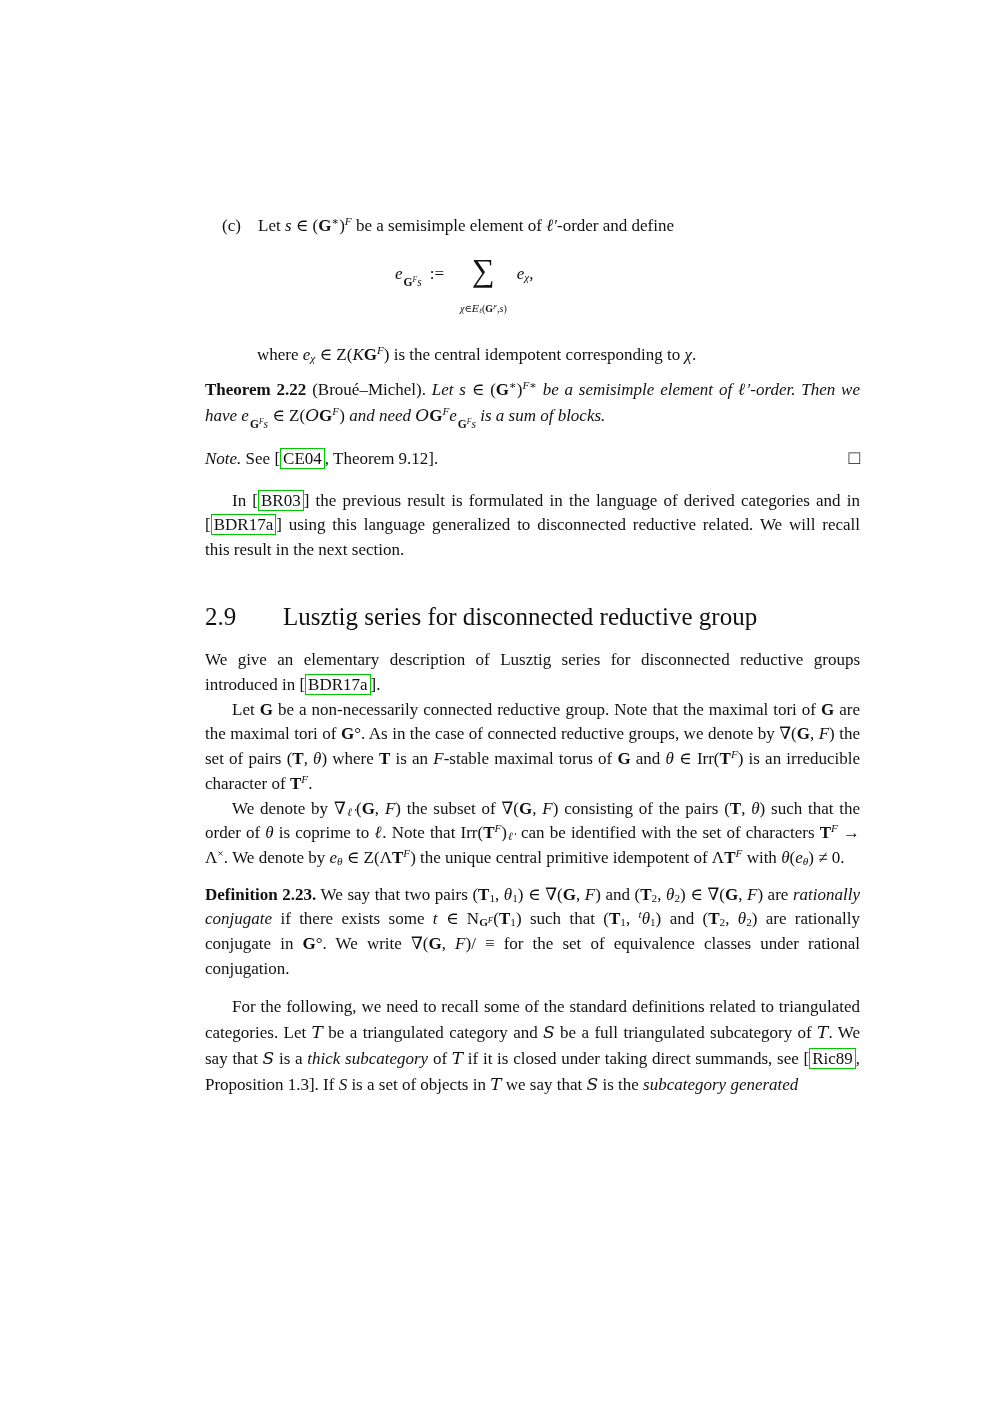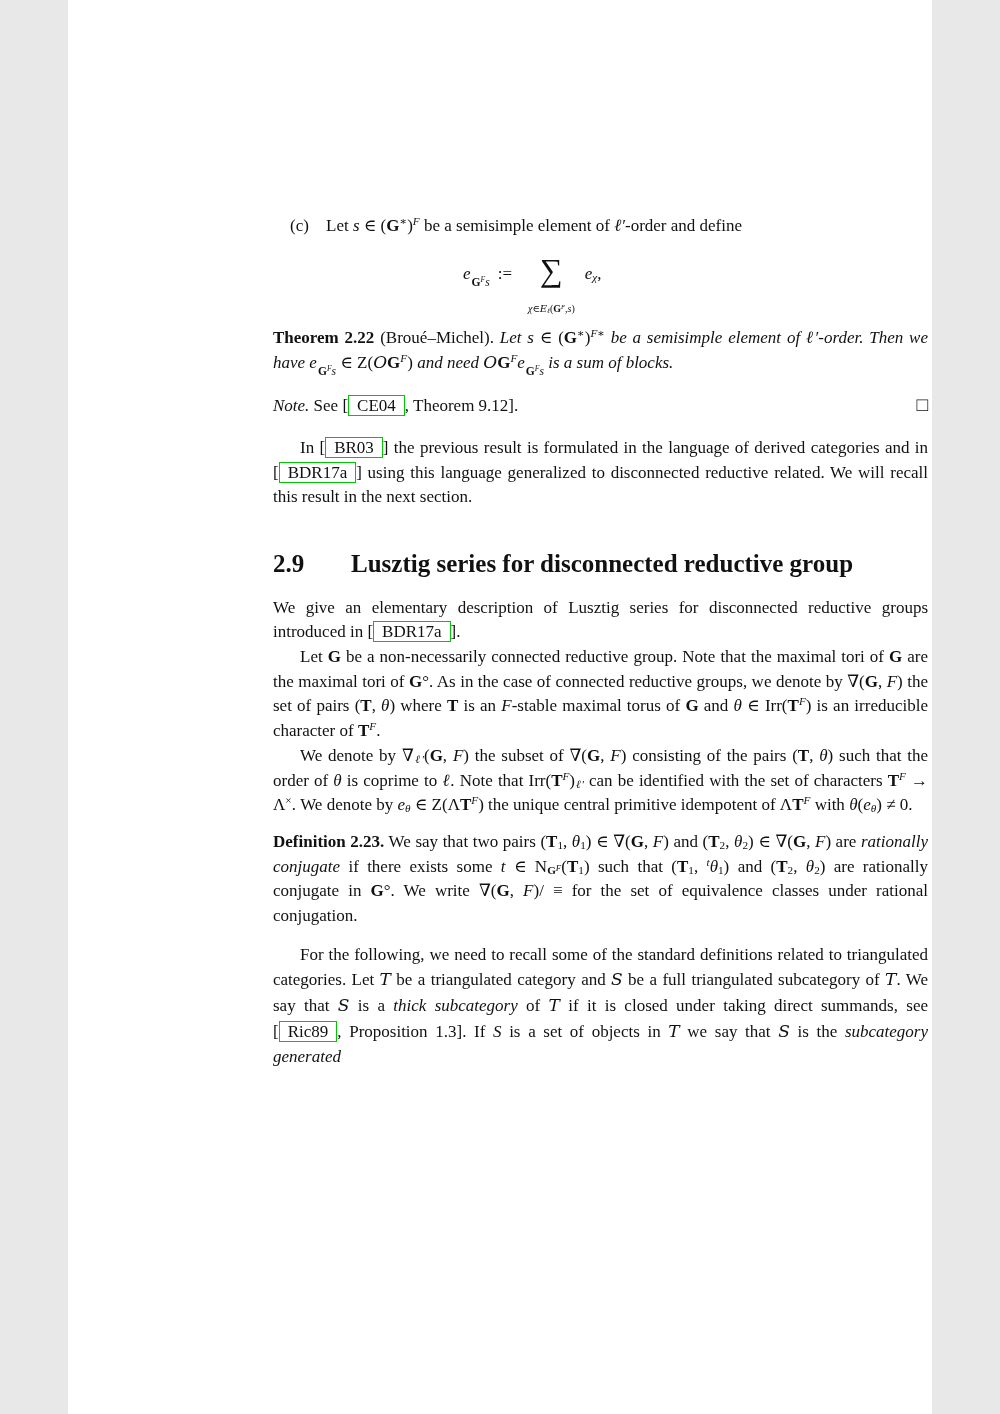"(c) Let s ∈ (G∗)F" .page { width: 864px -> 1000px }
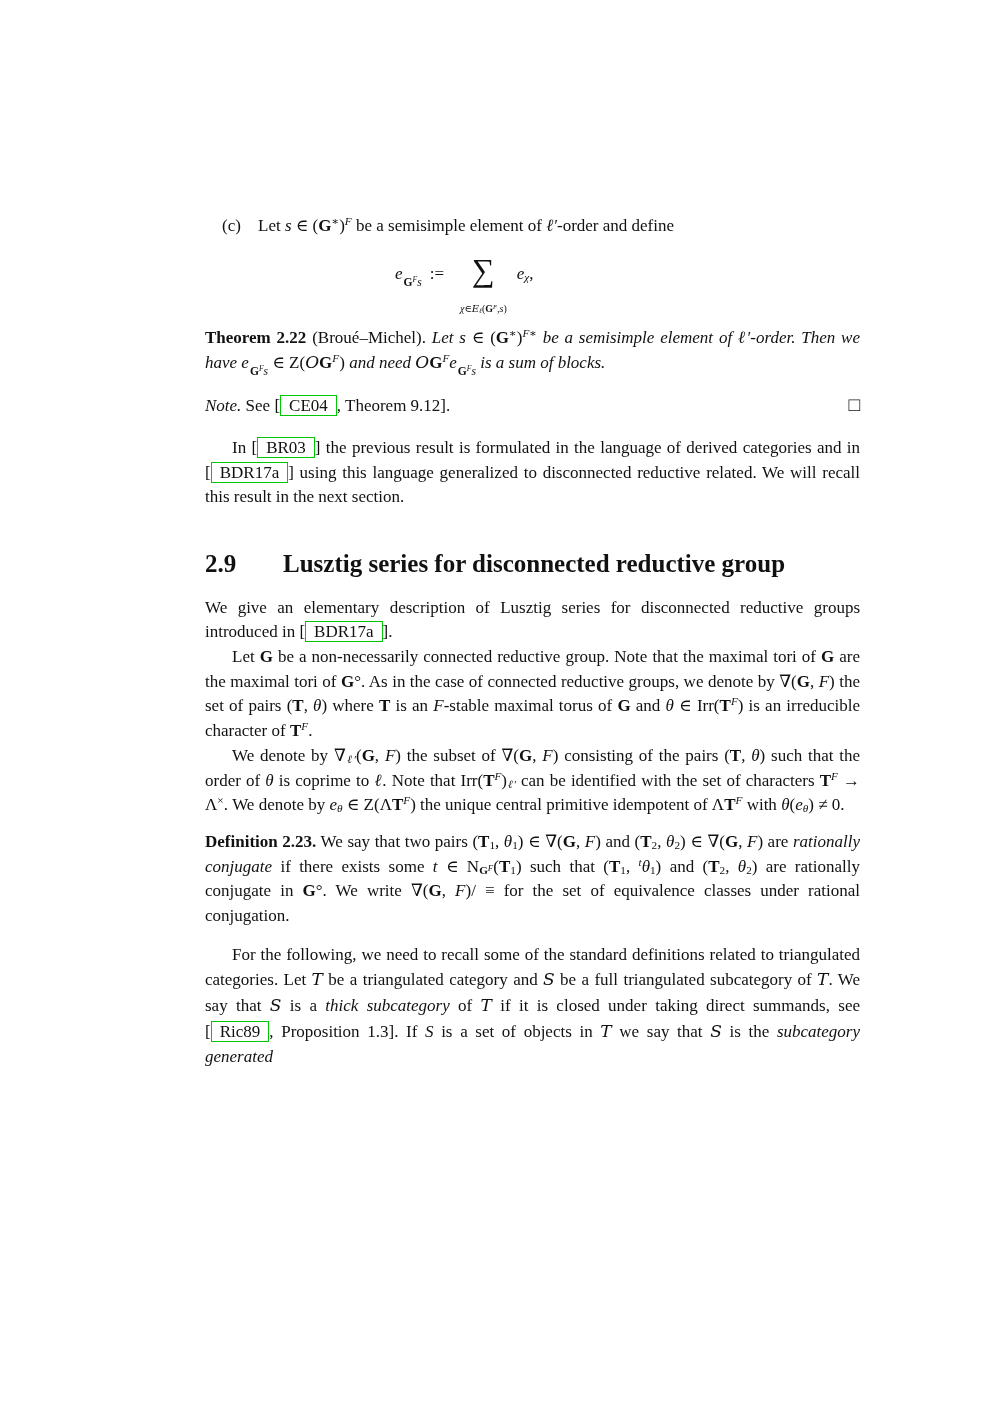"where eχ ∈ Z(KGF) is" div.where { html: none -> <div><span>where </span><span>e</span><span>χ</span><span> ∈ Z(</span><span>K</span><span>G</span><span>F</span><span>) is the central idempotent corresponding to </span><span>χ</span><span>.</span></div> }
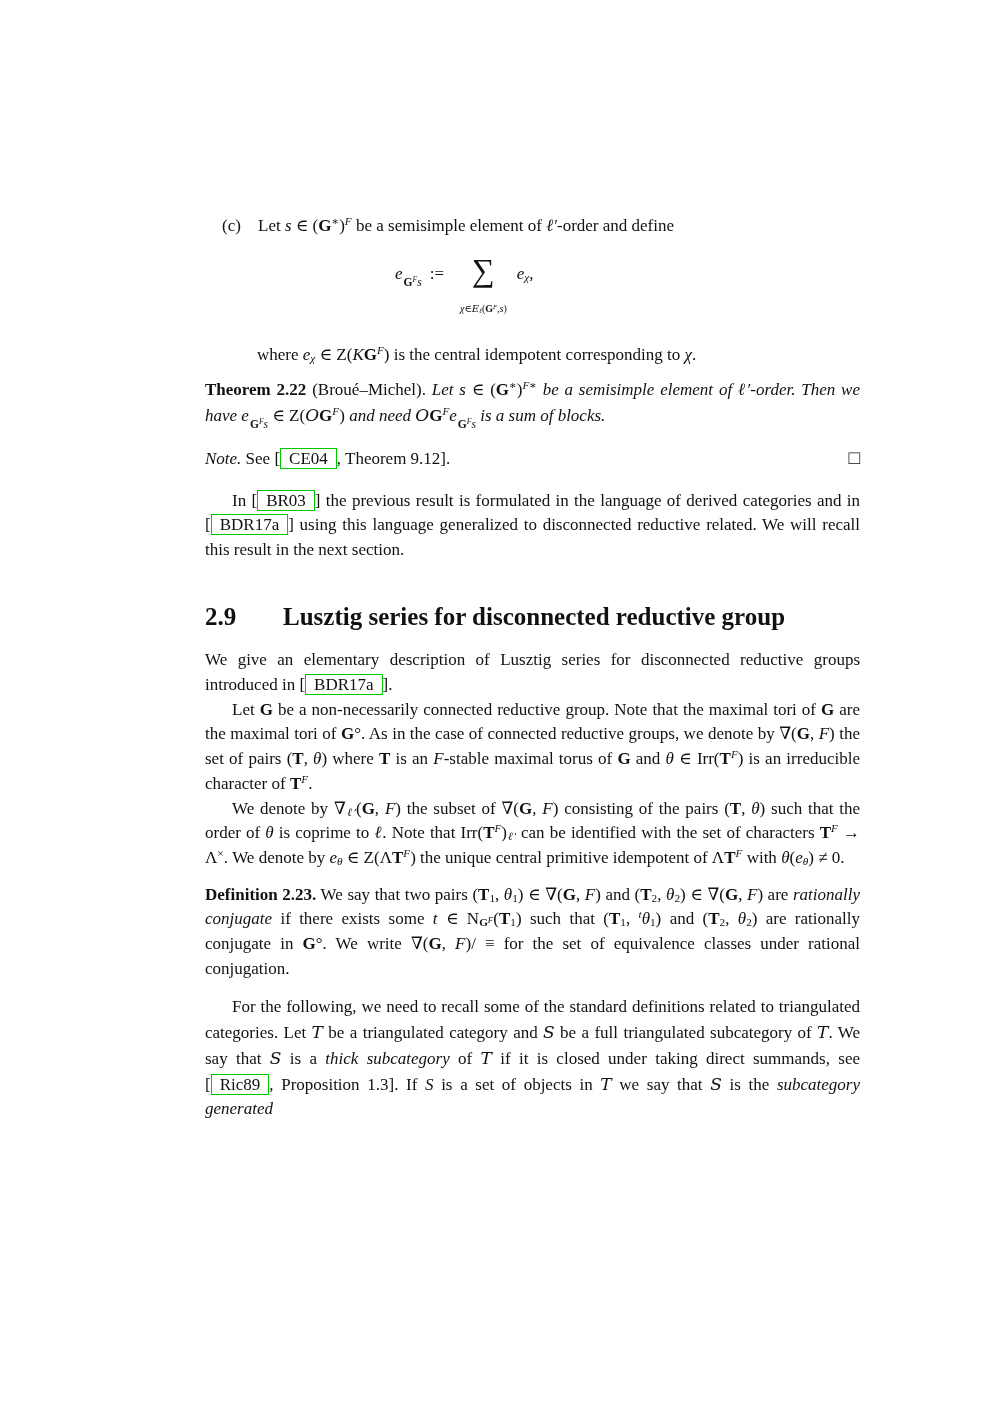"CE04" .box { padding: 0 8px -> 0 2px }
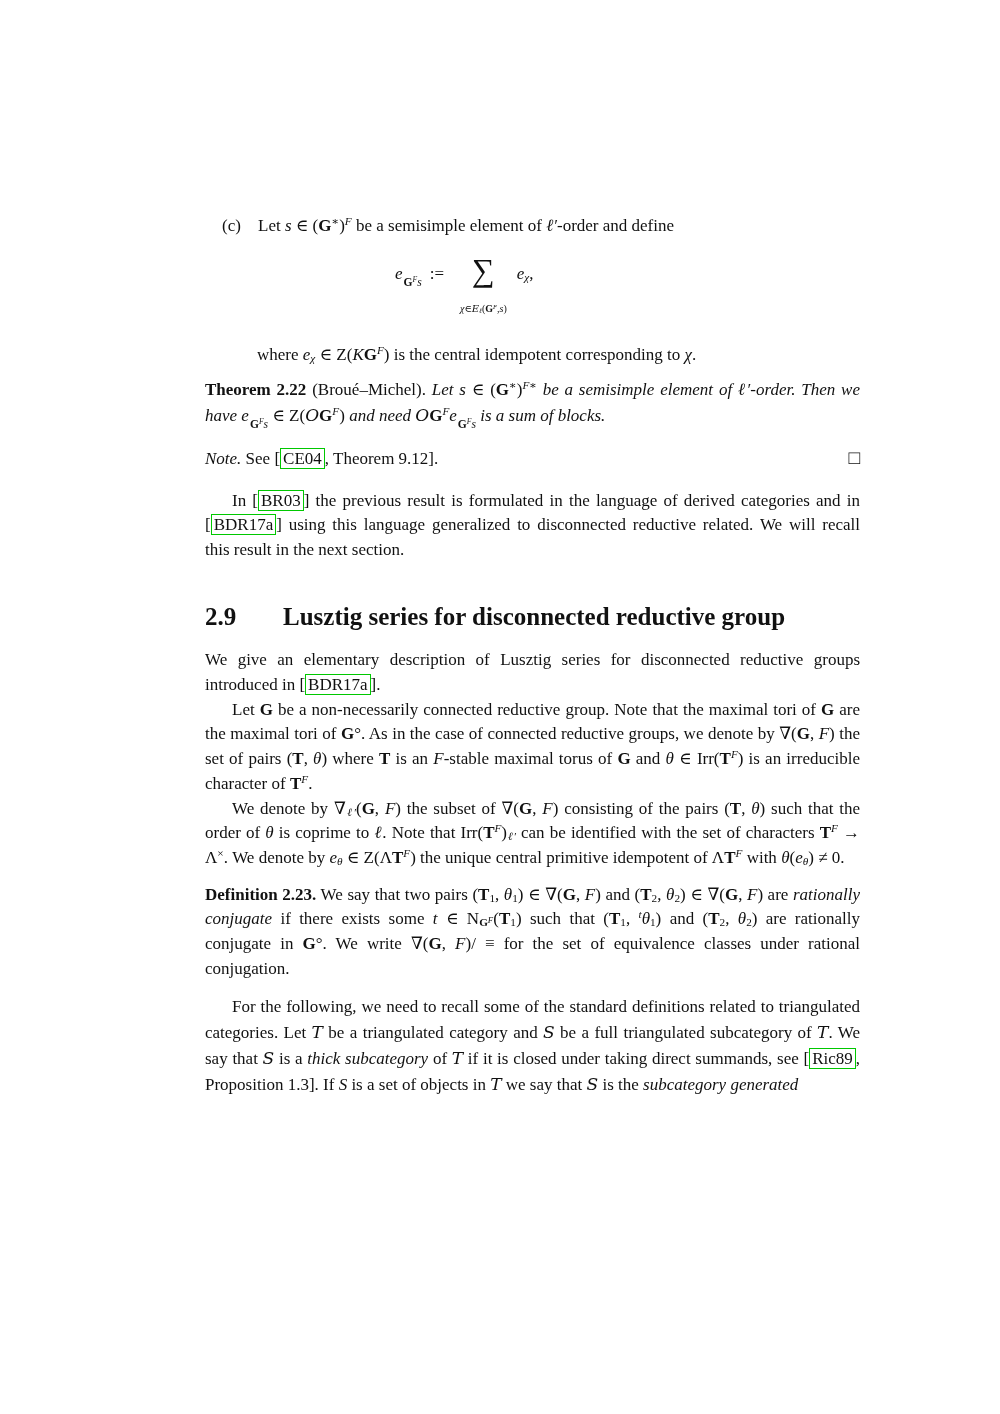"2.9" .section { font-weight: 700 -> 400 }
